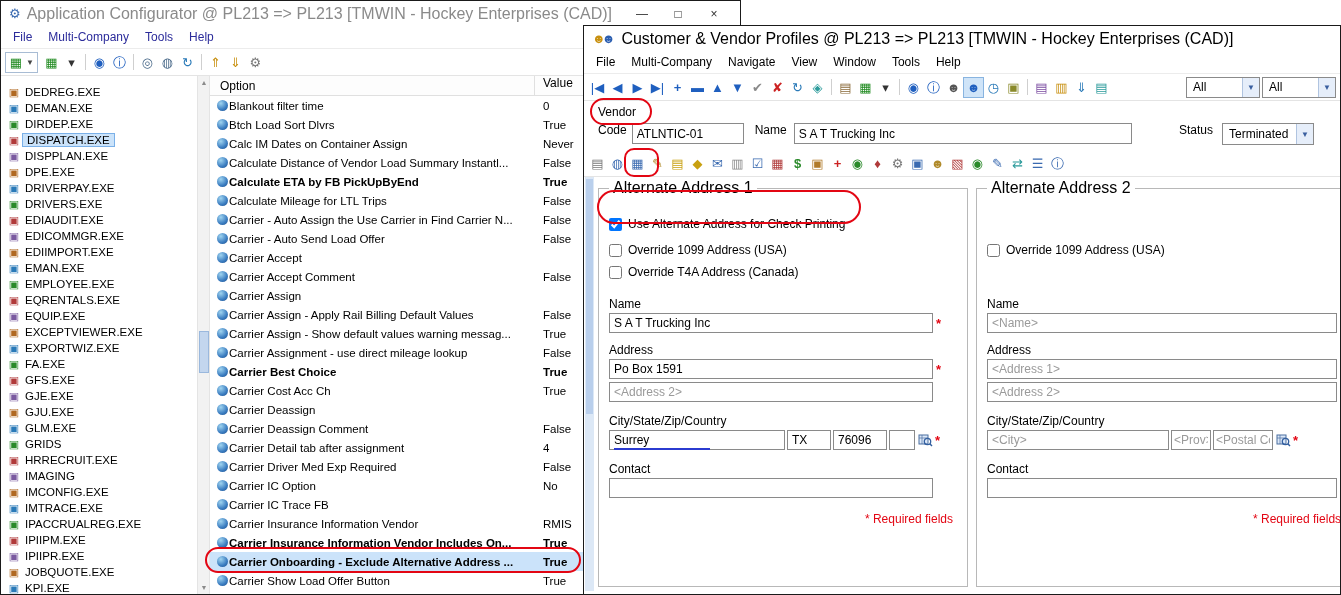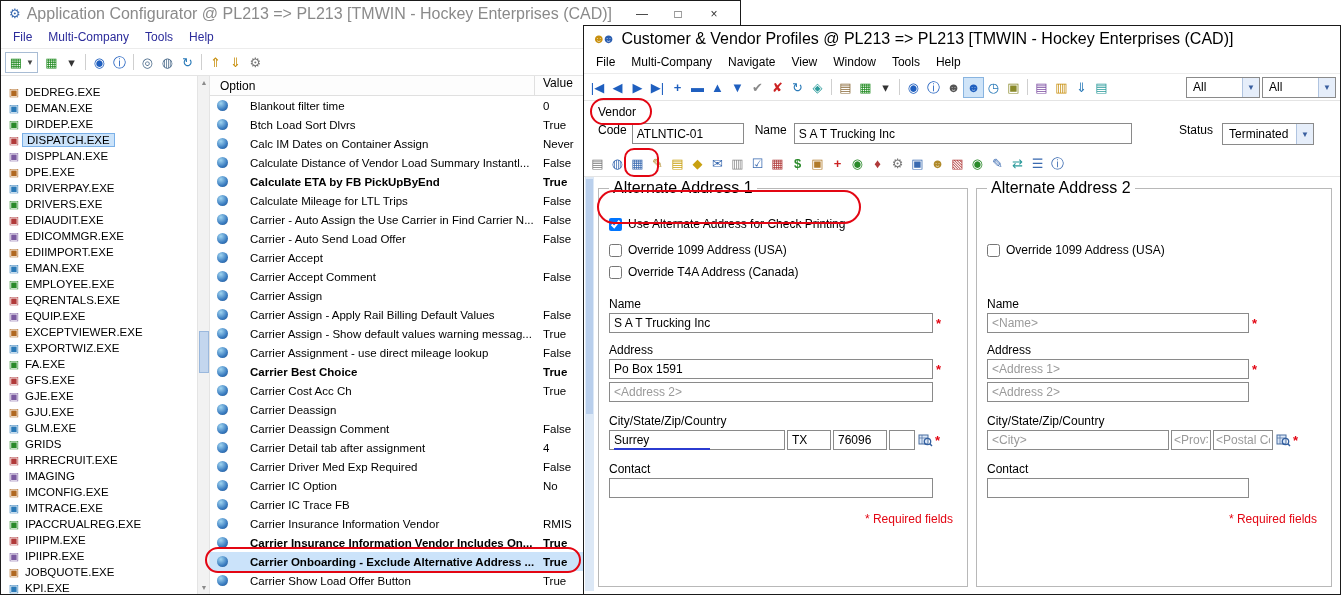"Blankout filter time" .opt-cell { gap: 22px -> 1px }
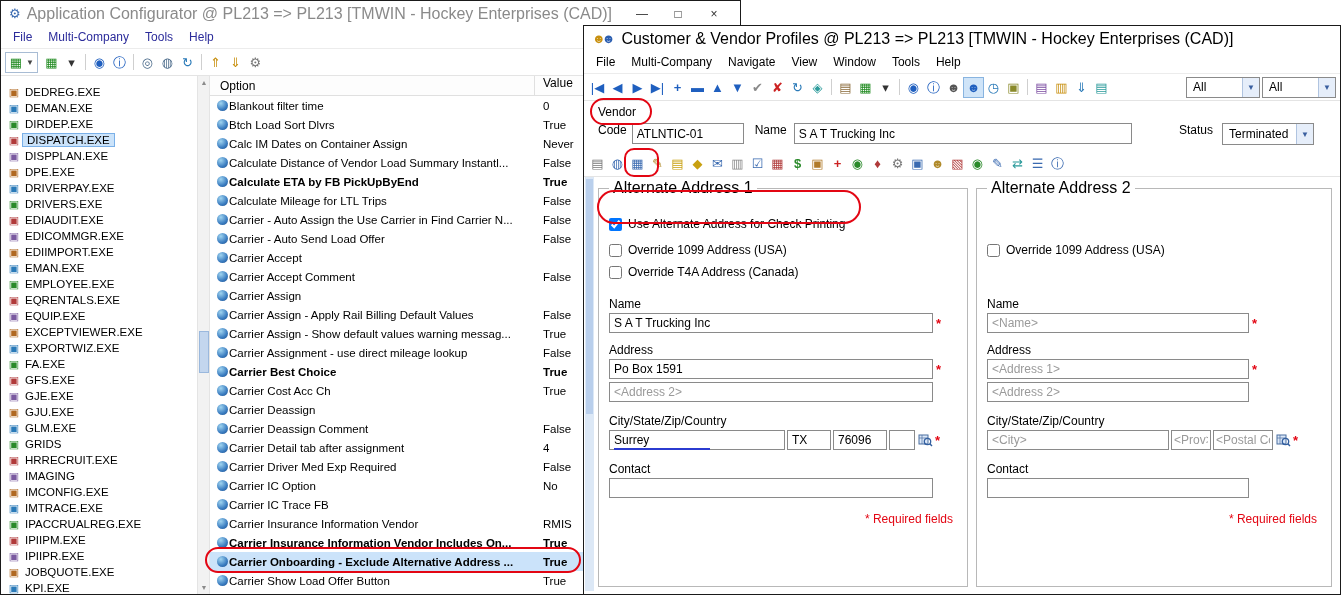"<Name>" .w312 { width: 262px -> 350px }
